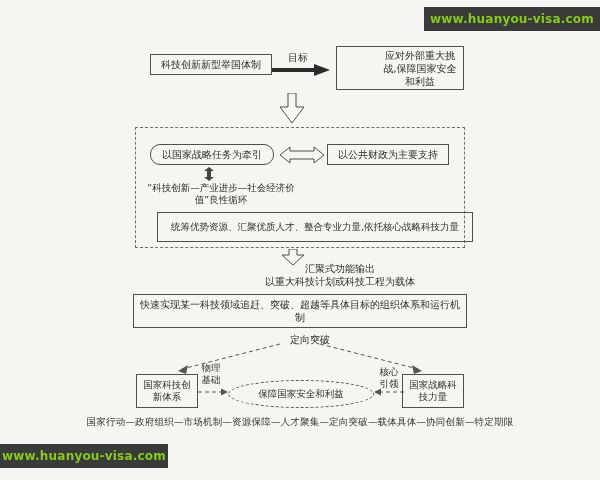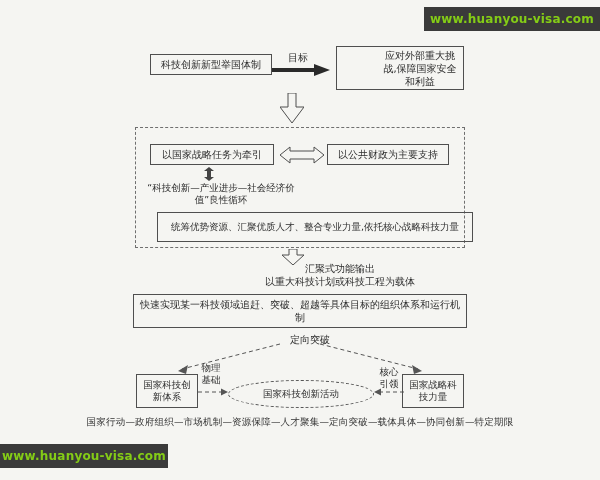"以国家战略任务为牵引" div.abs { border-radius: none -> 10px }
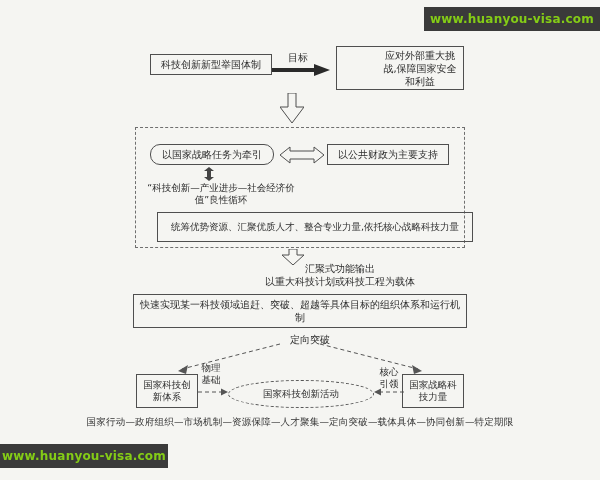"国家科技创新活动" div.abs { text: 国家科技创新活动 -> 保障国家安全和利益 }
